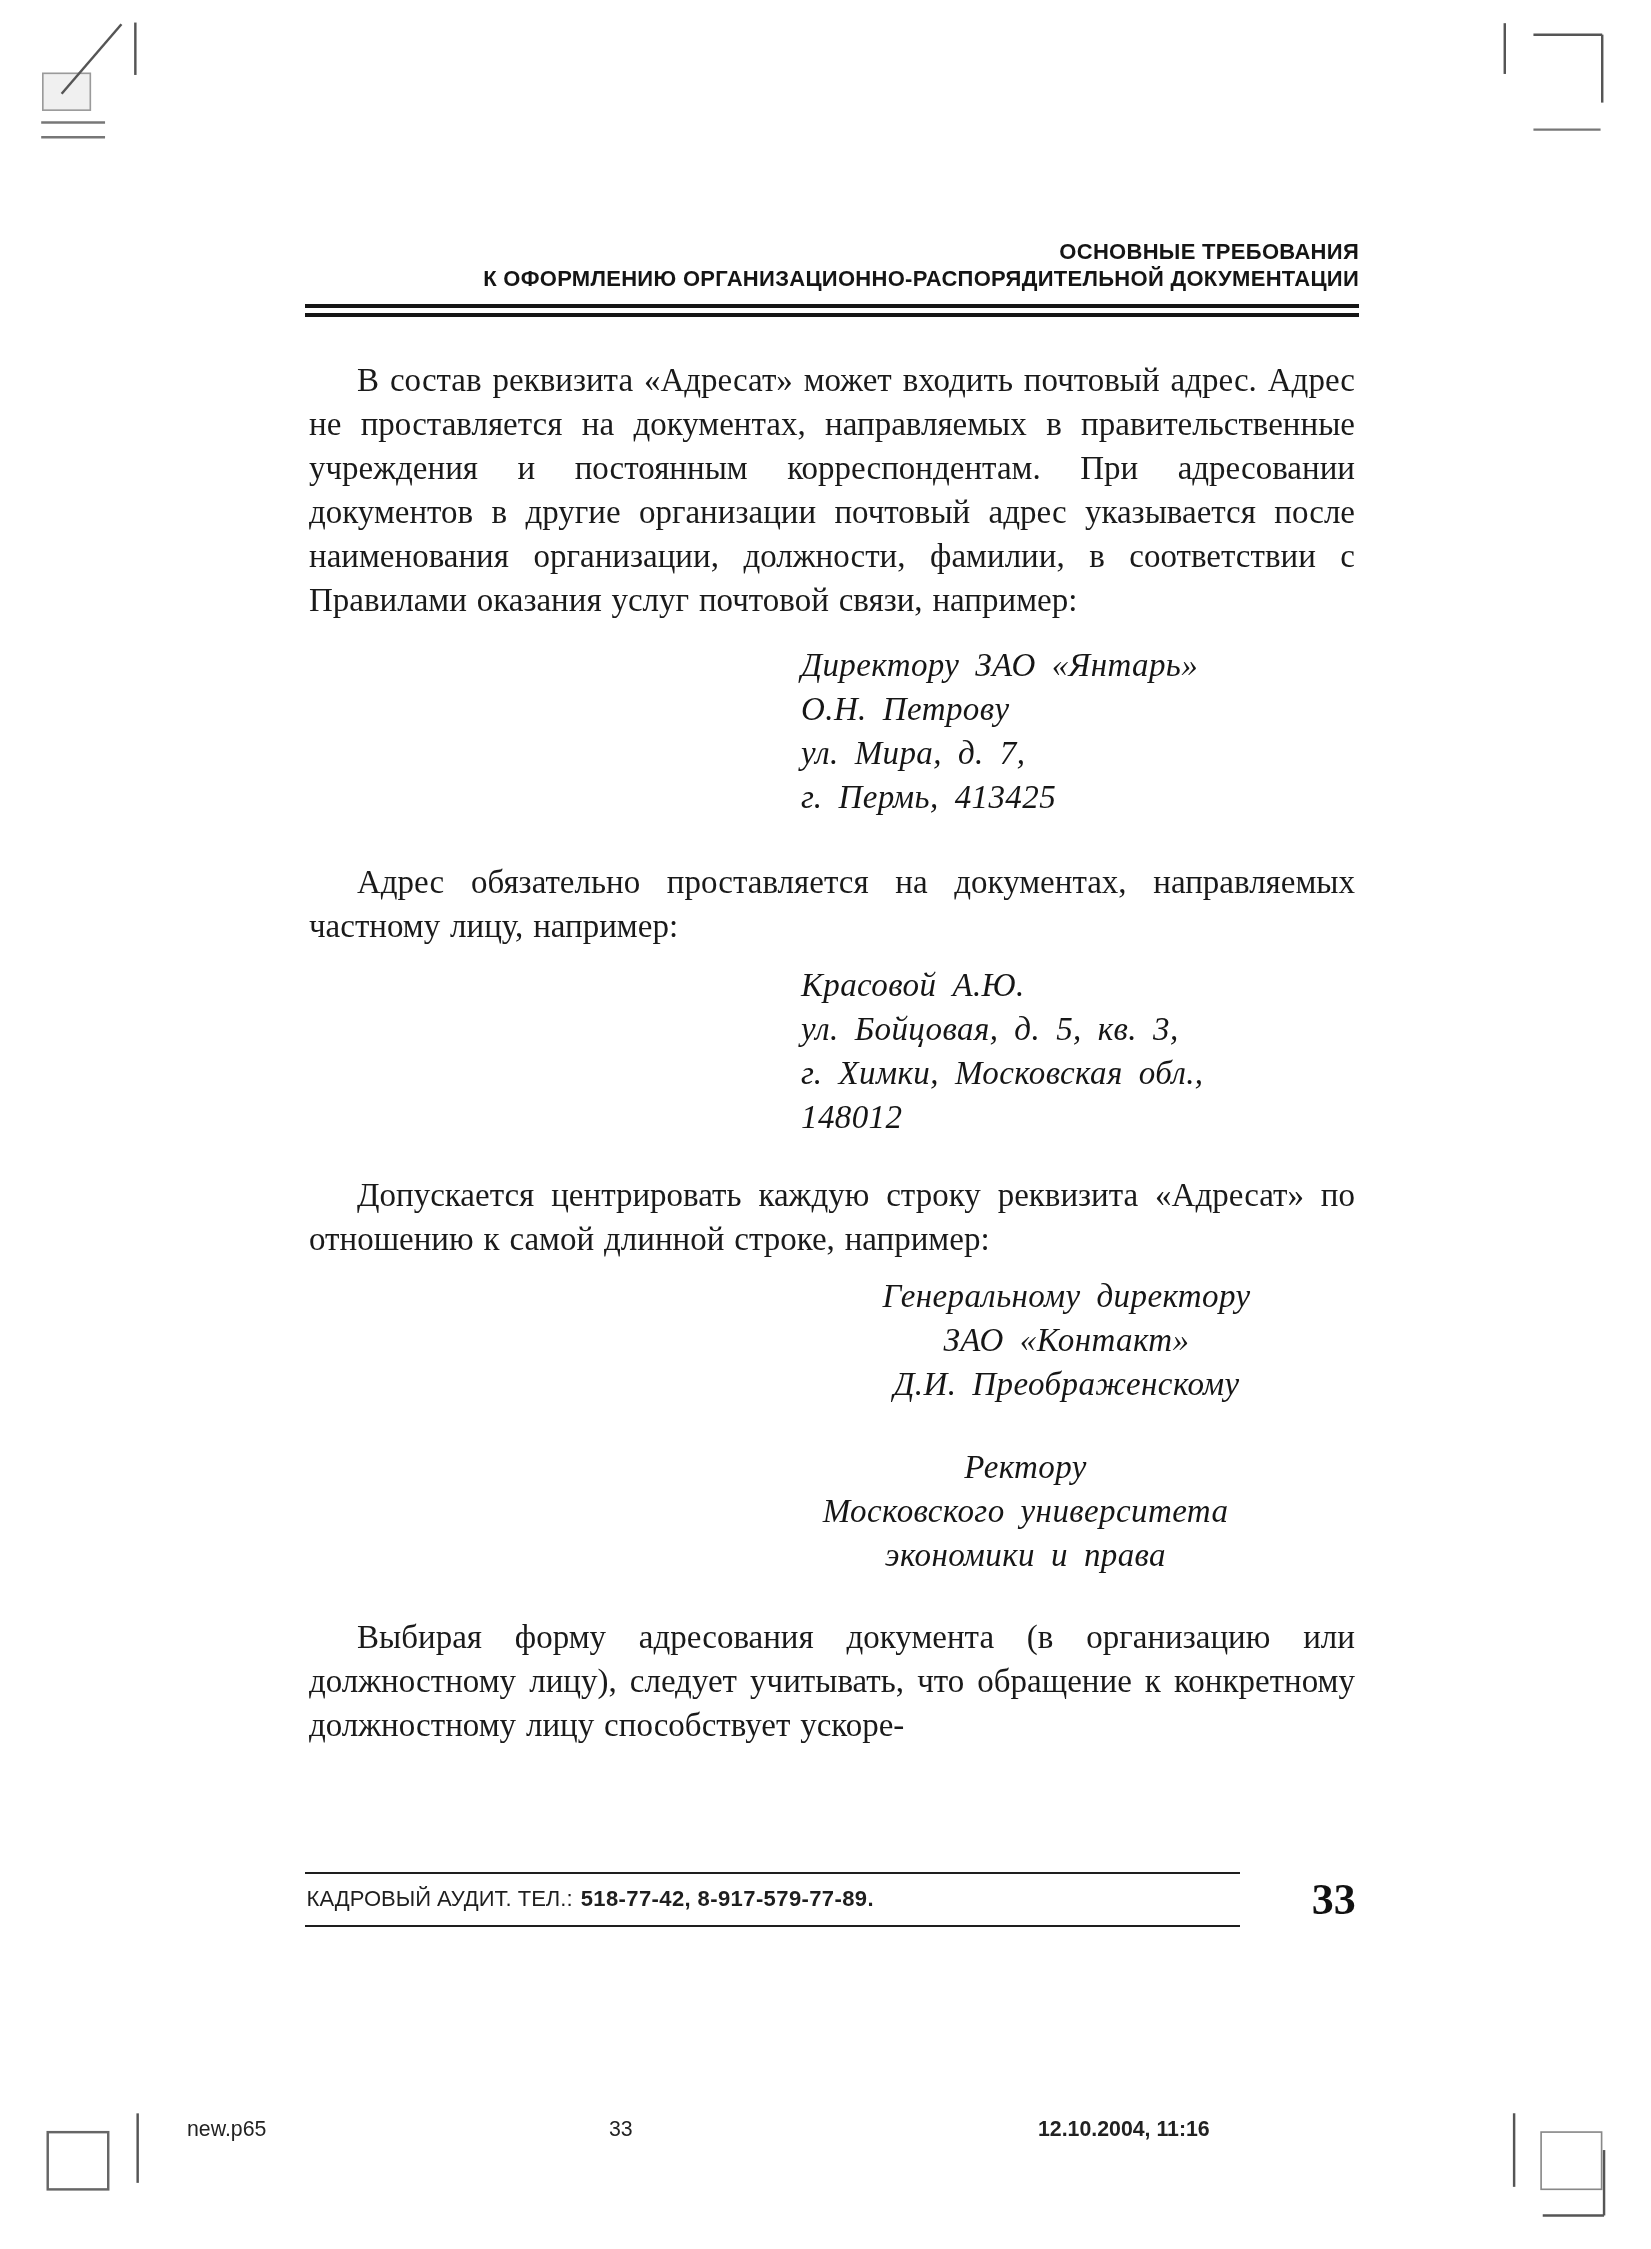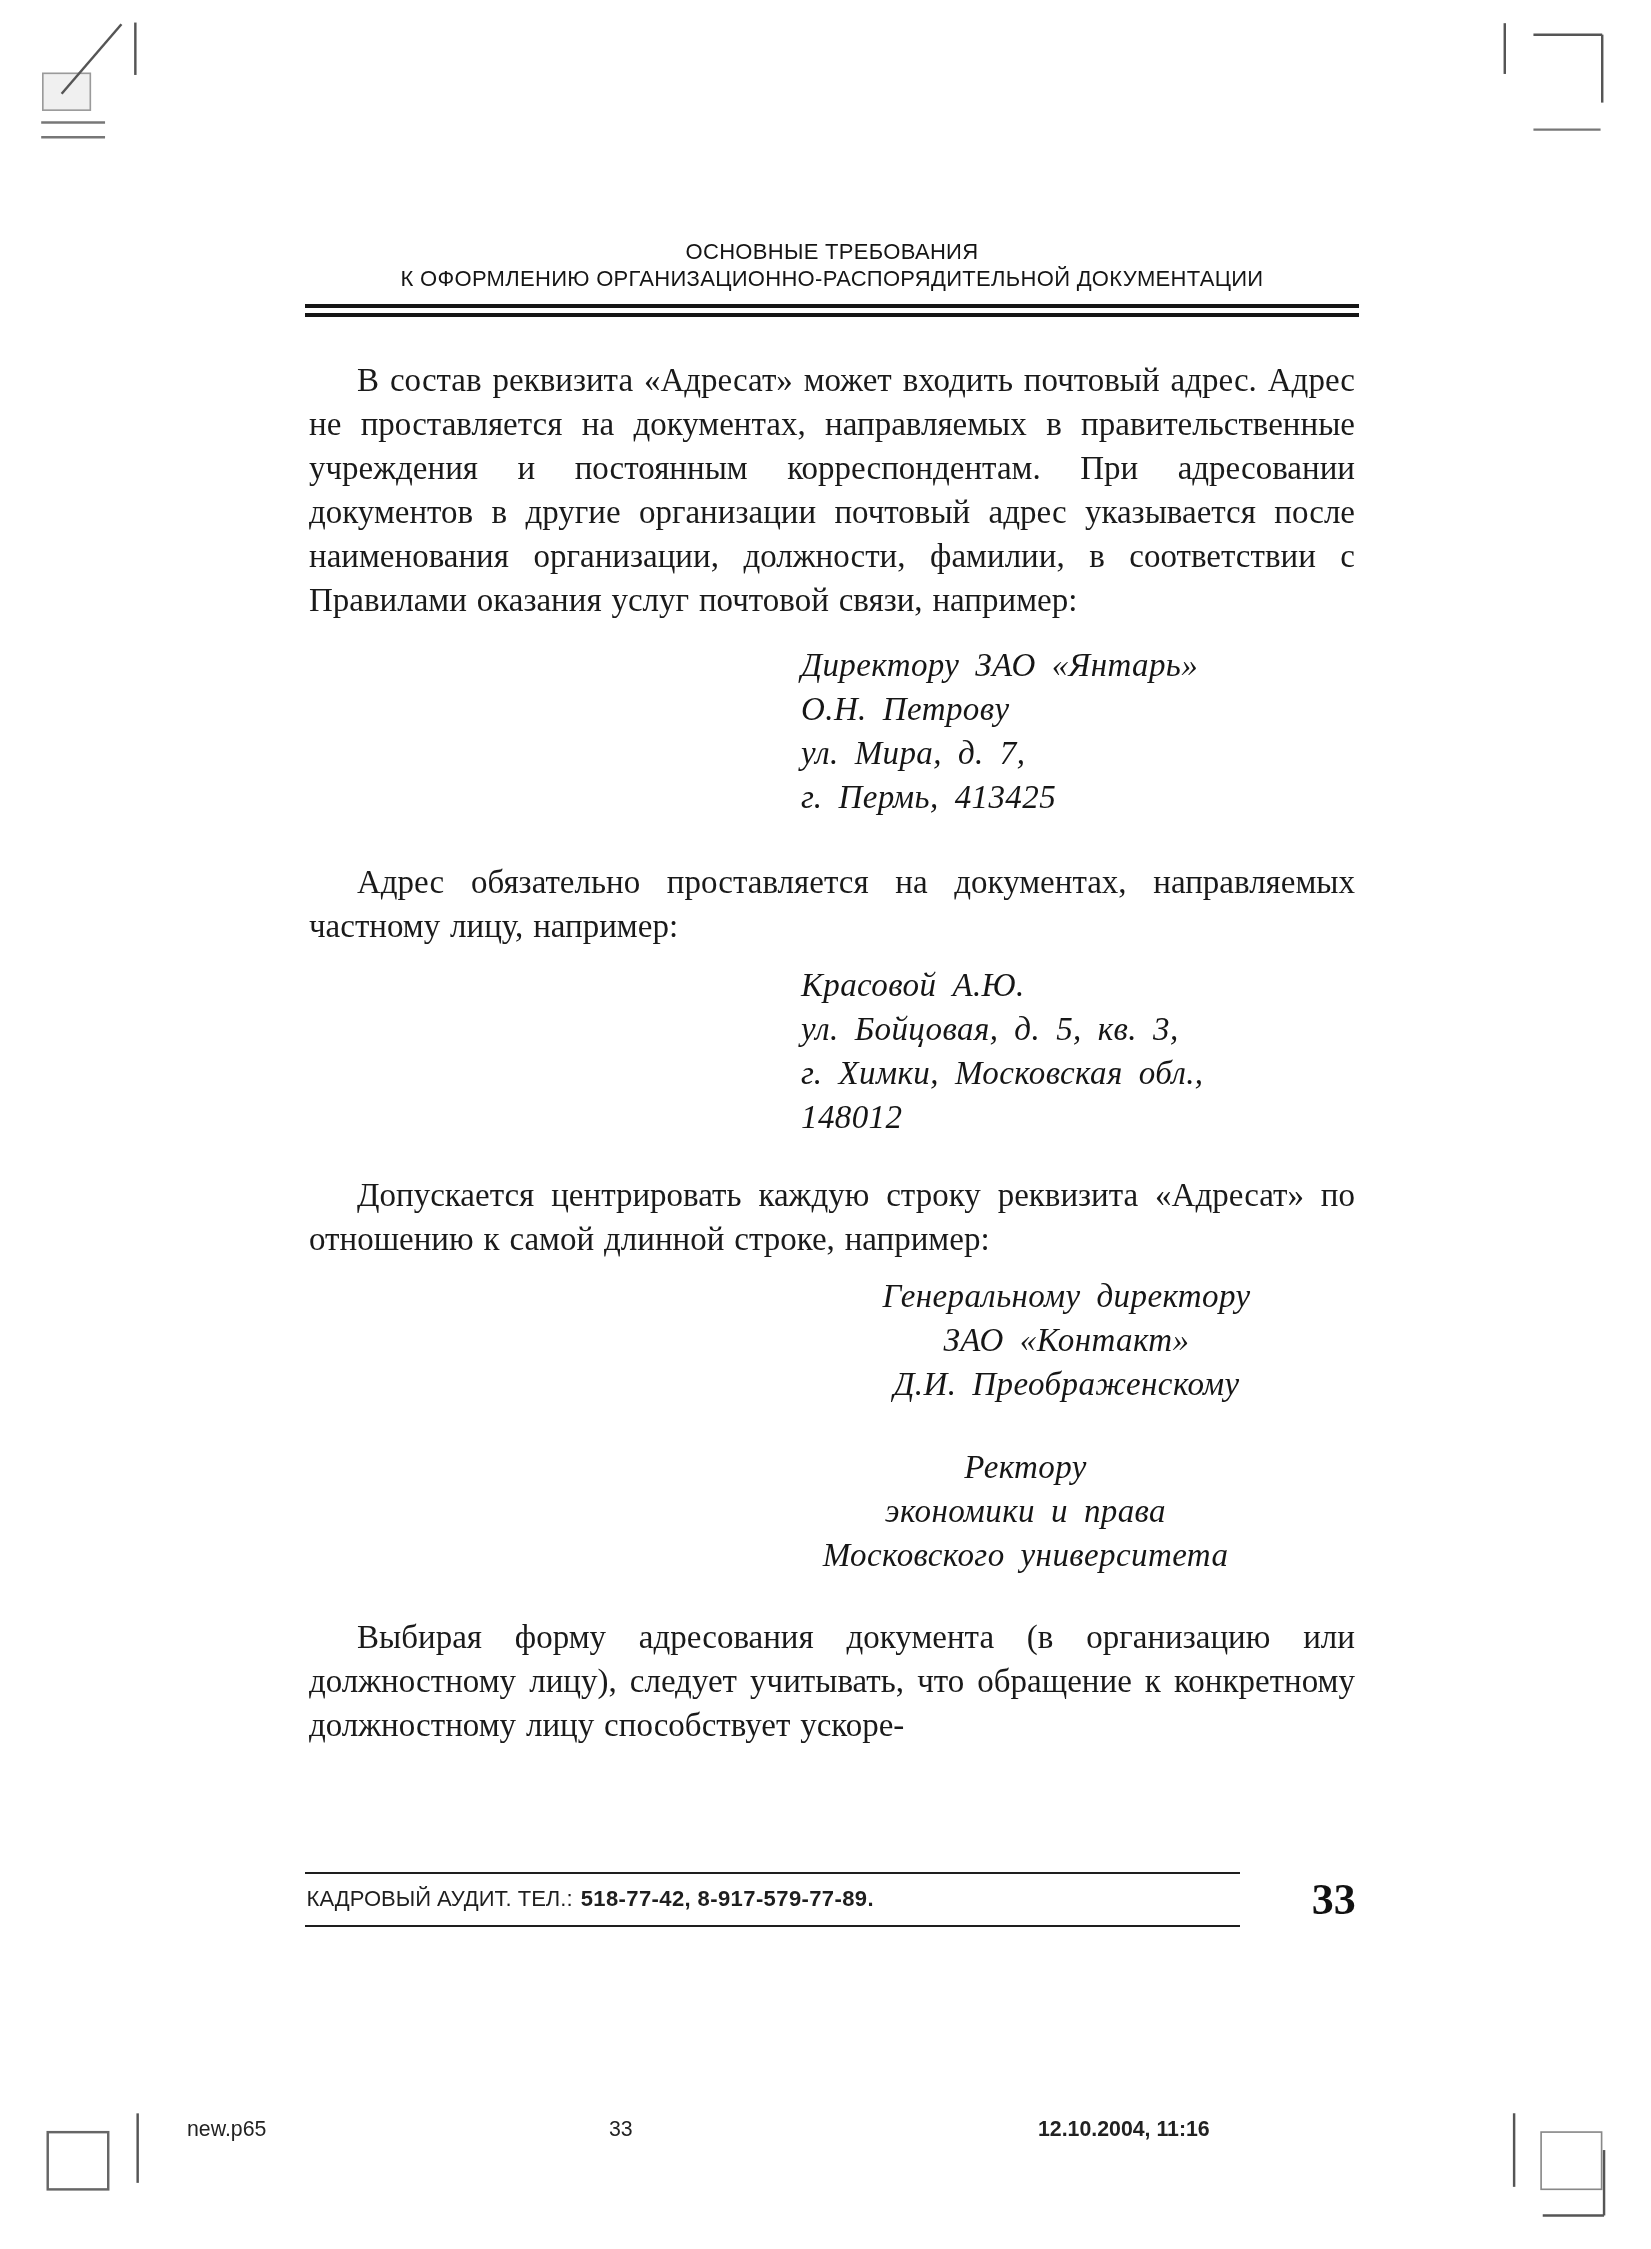"ОСНОВНЫЕ ТРЕБОВАНИЯ" .doc-header { font-weight: normal -> bold; text-align: center -> right }
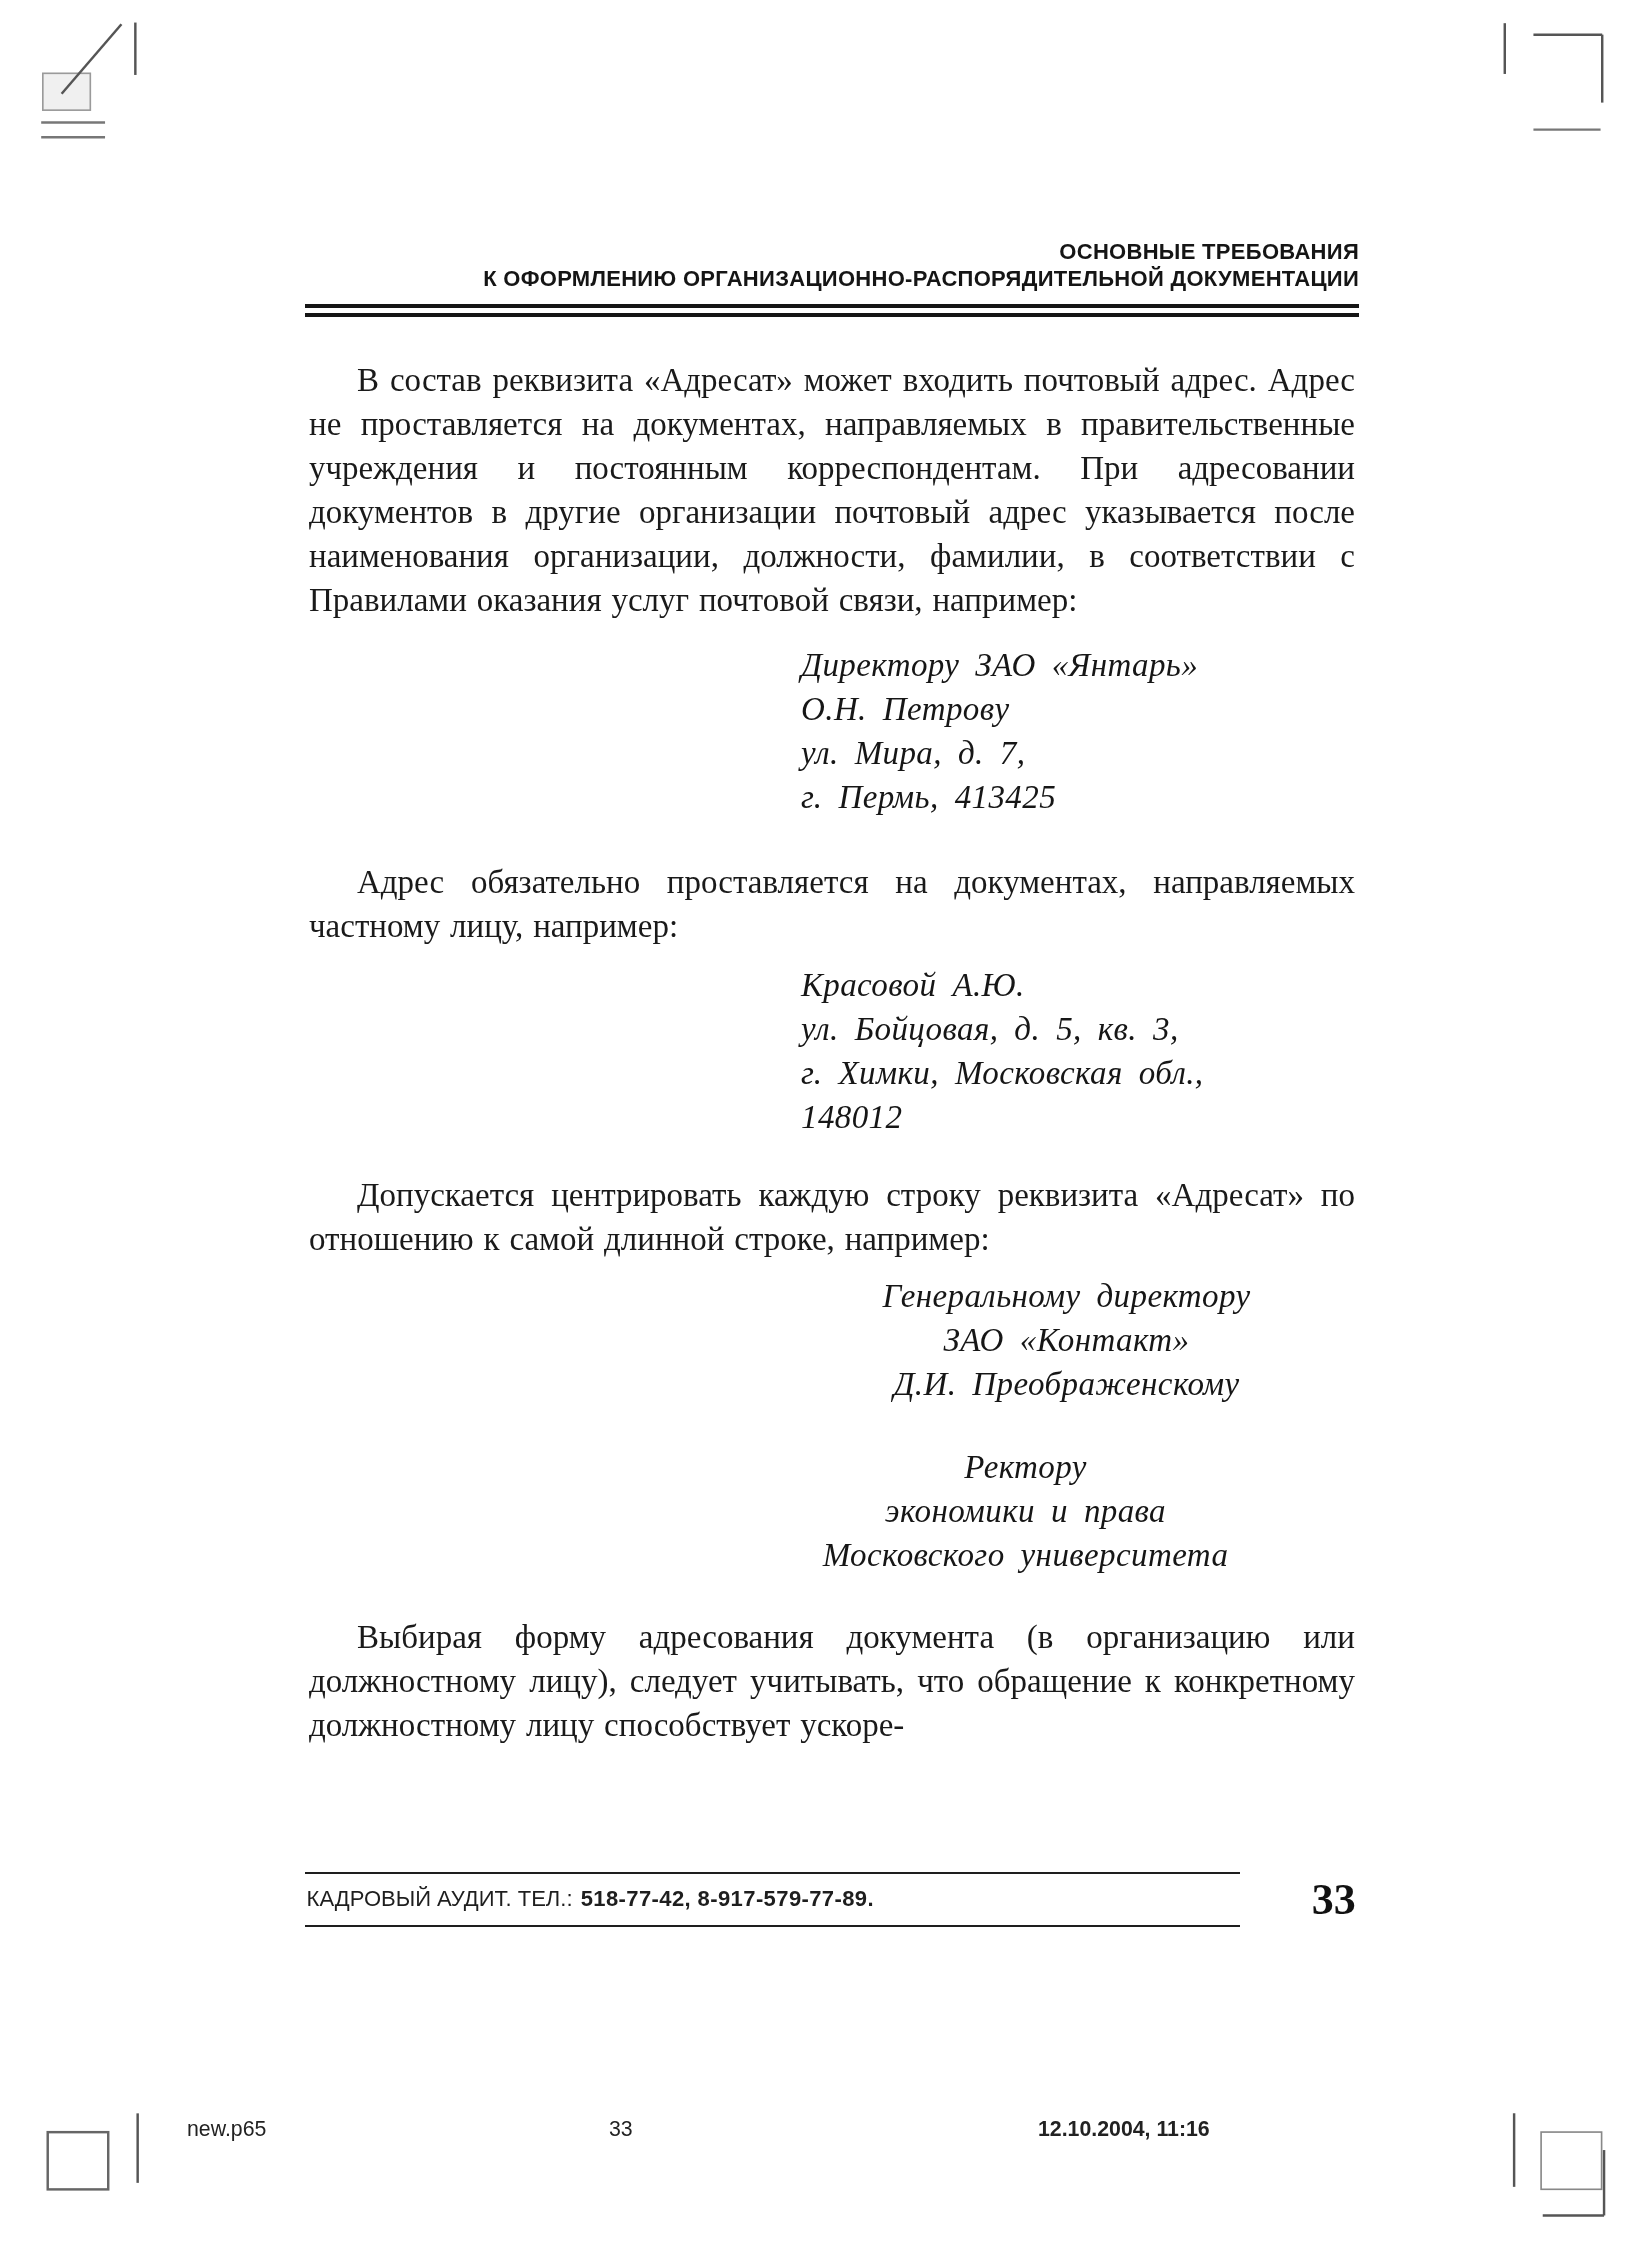"экономики и права" div { order: before "Московского университета" -> after "Московского университета" }
